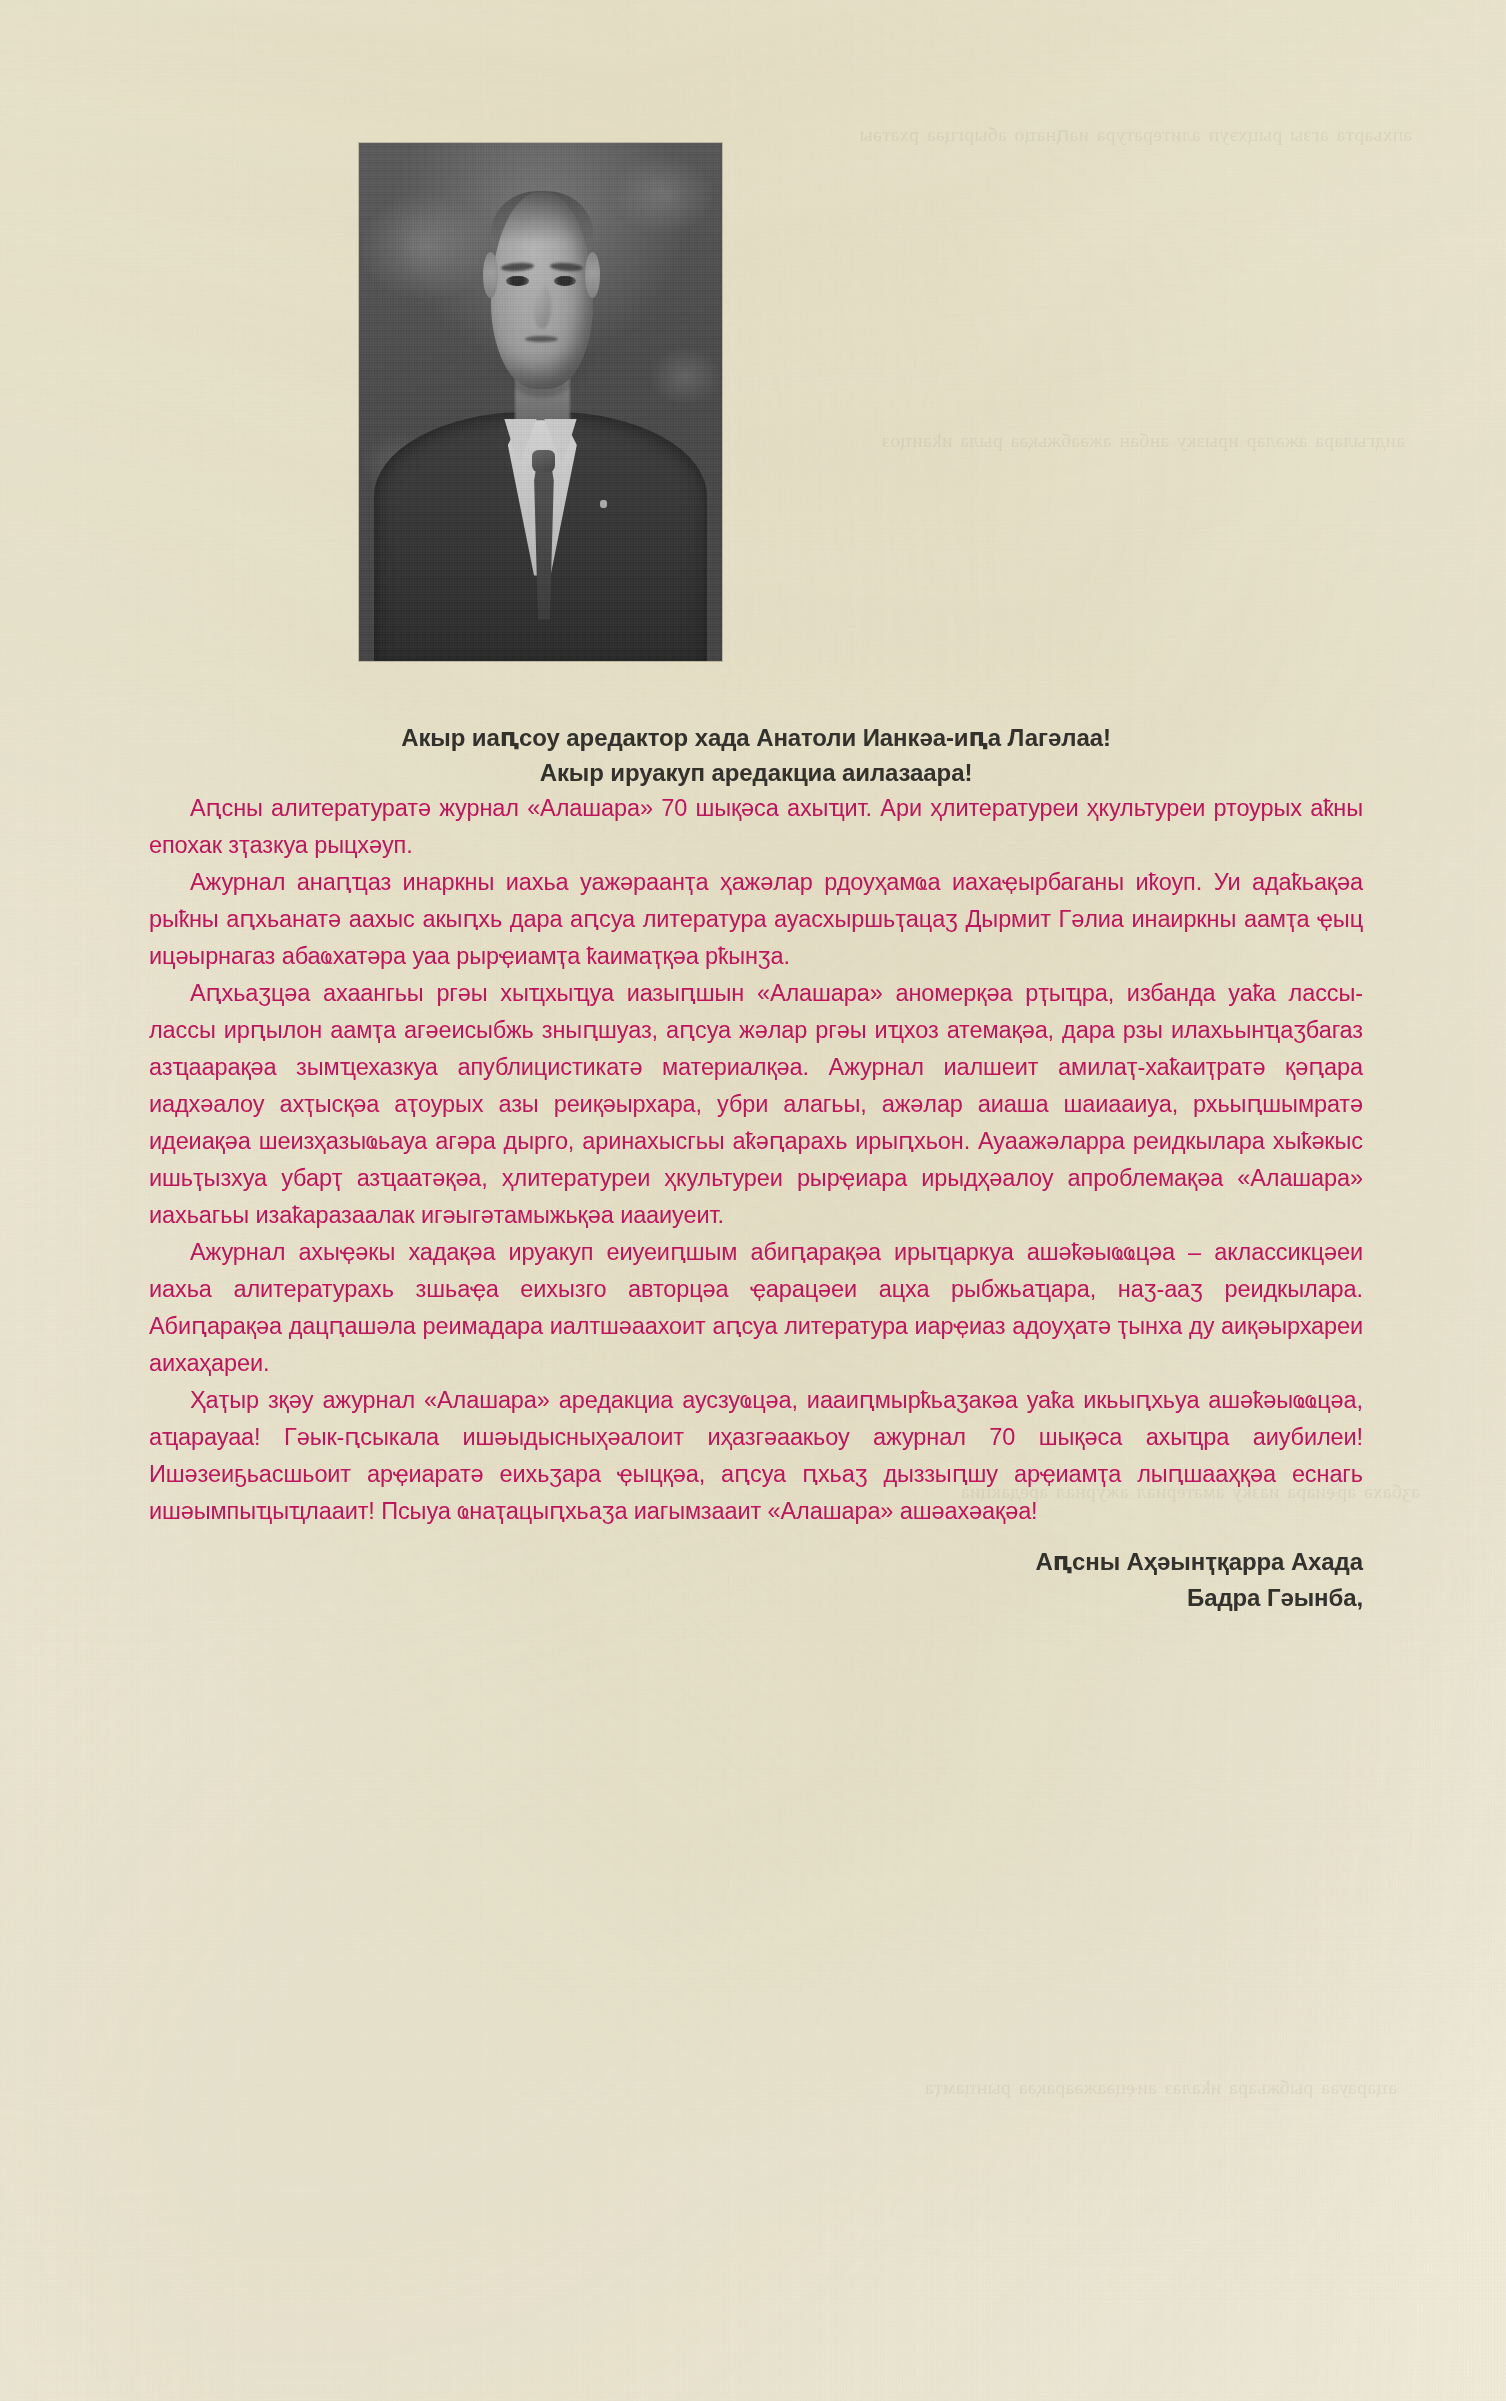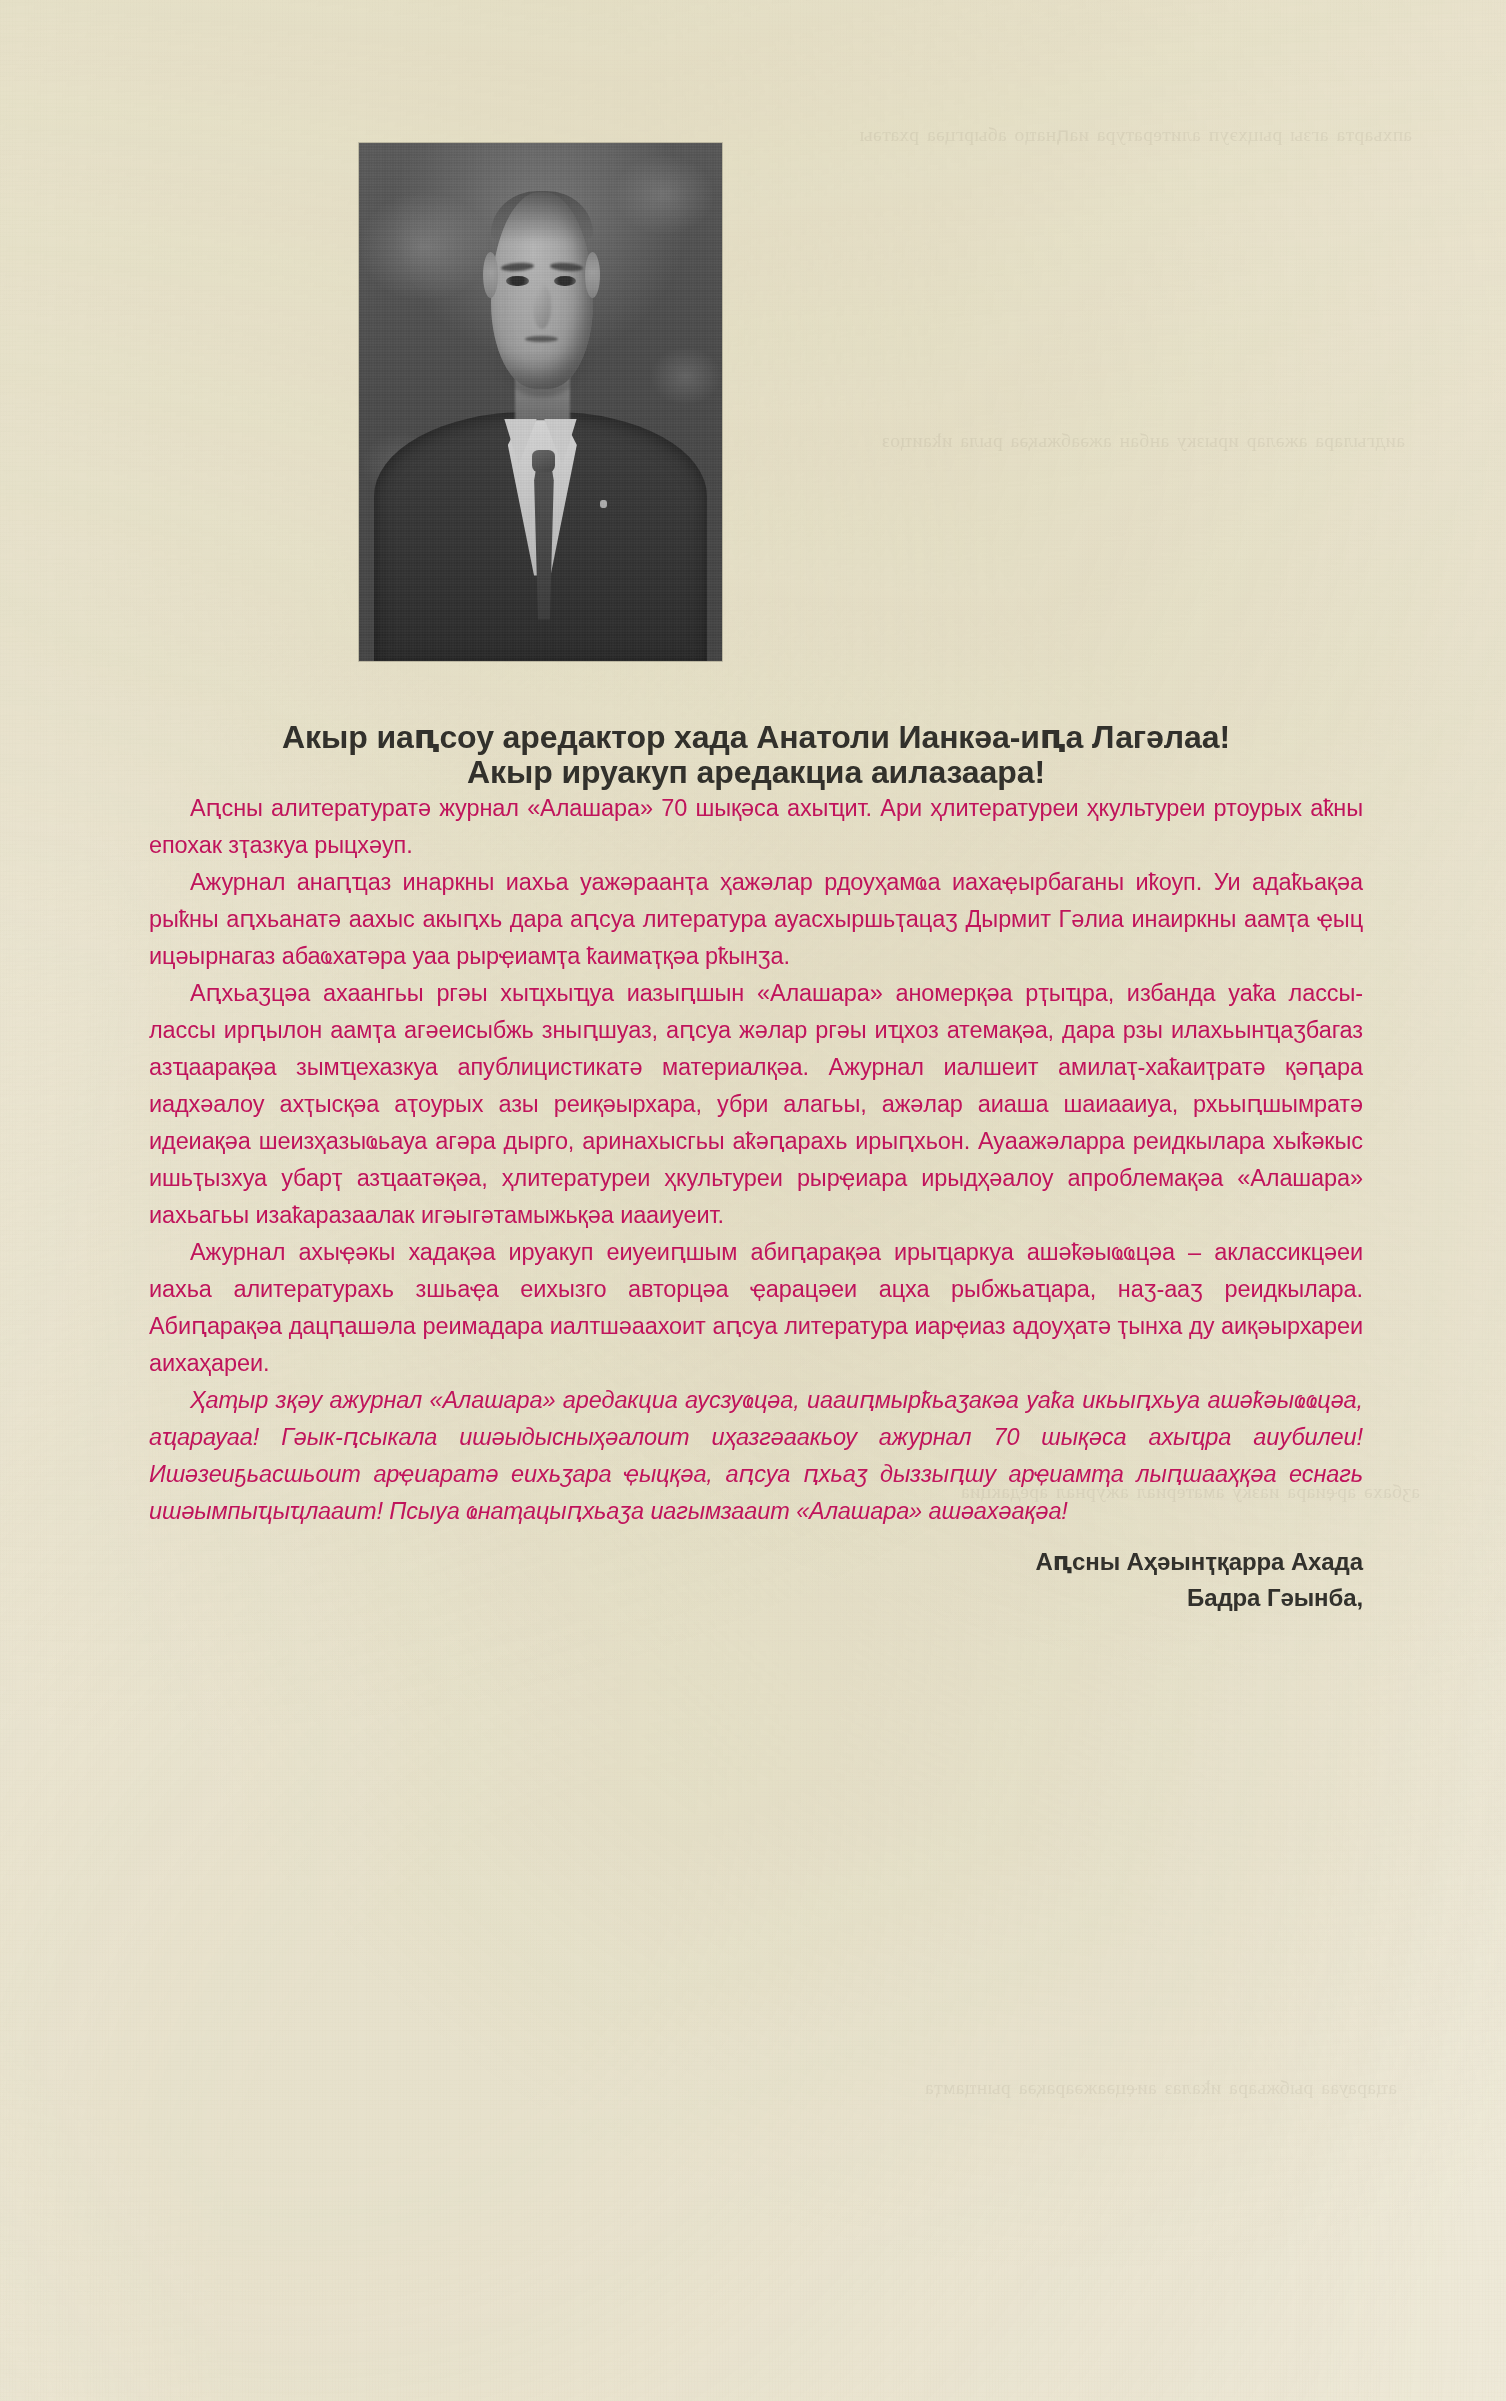"Акыр иаԥсоу аредактор хада Анатоли" .headline { font-size: 32px -> 24px }
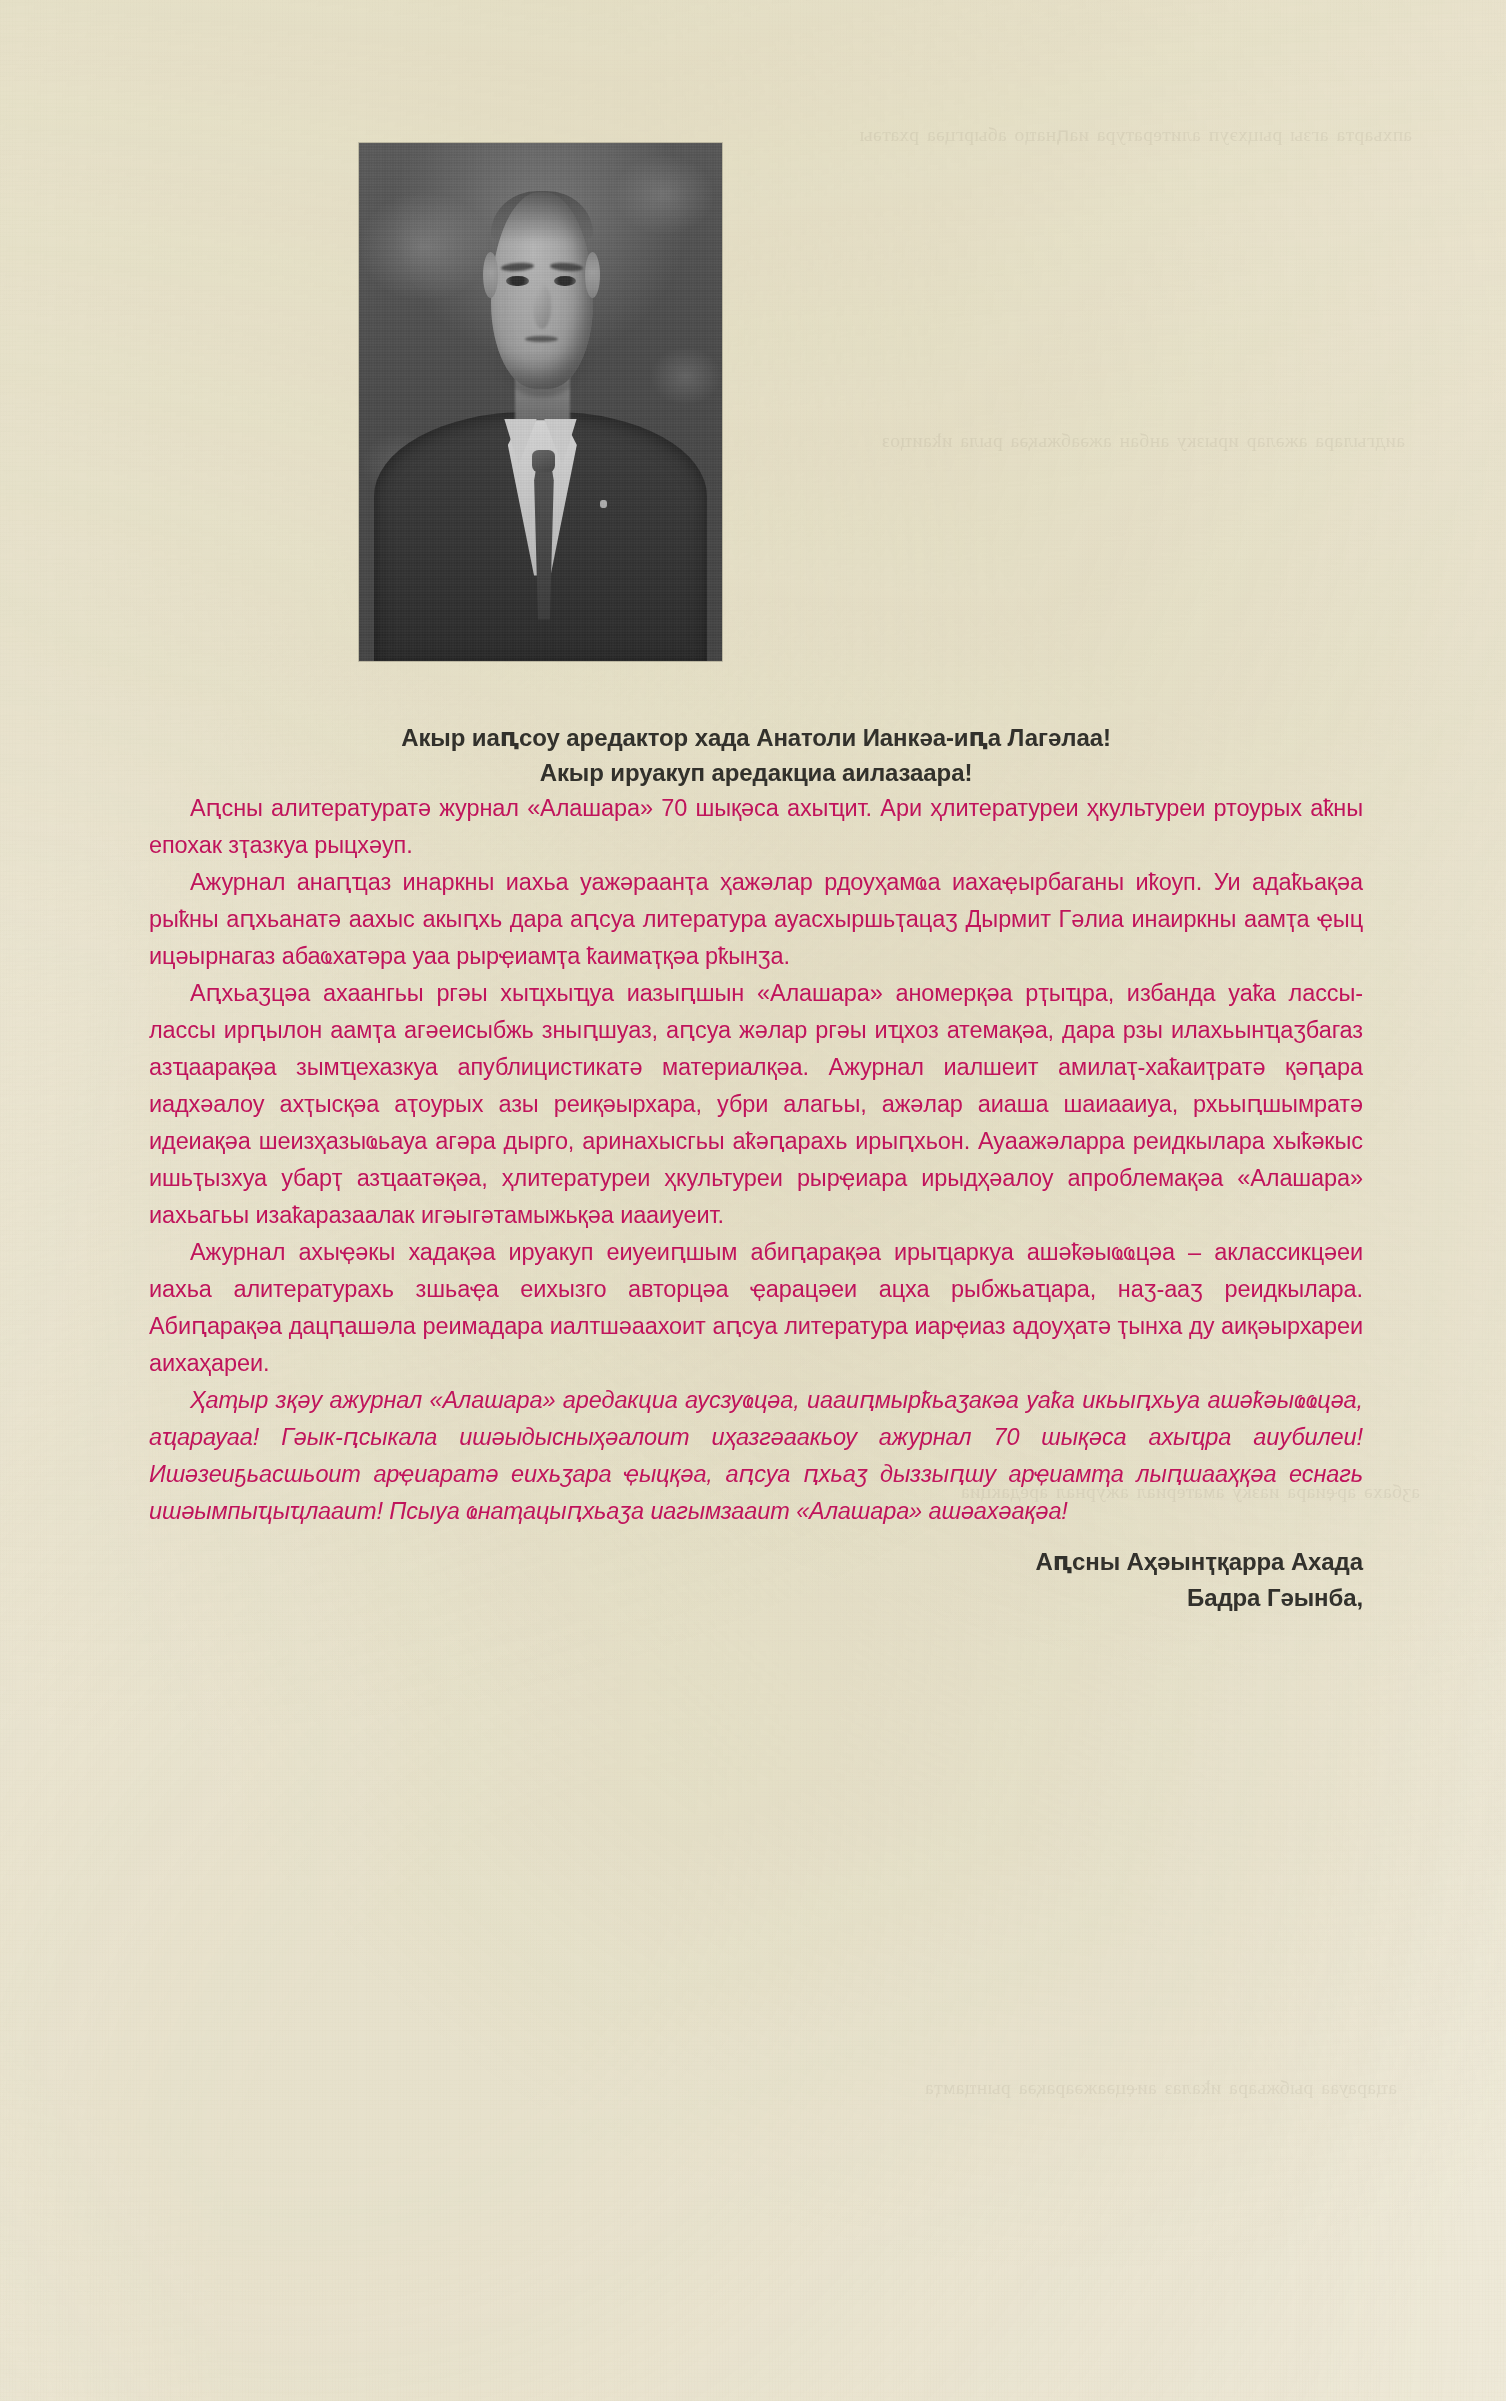"Ҳаҭыр зқәу ажурнал «Алашара» аредакциа" .body p:last-of-type { font-style: italic -> none }
